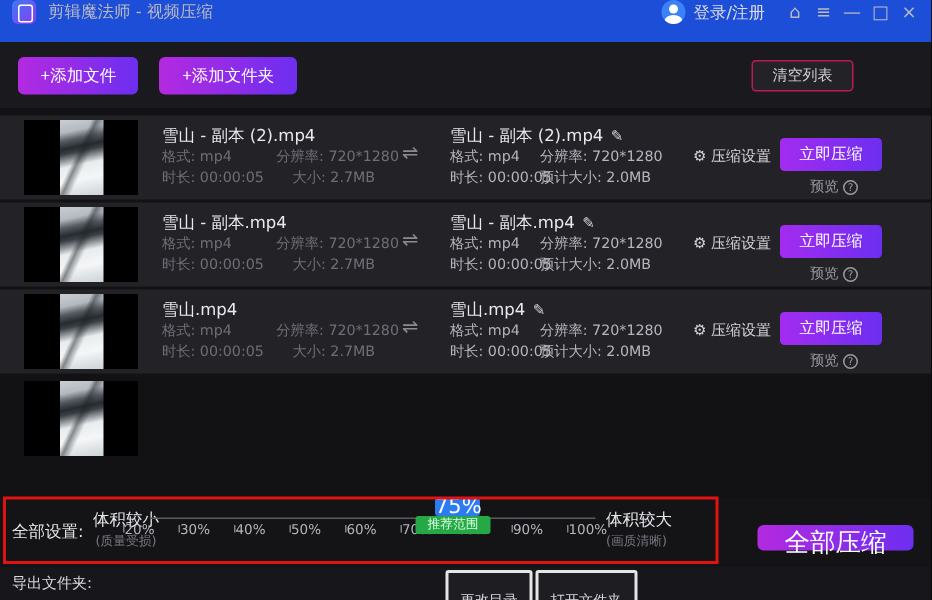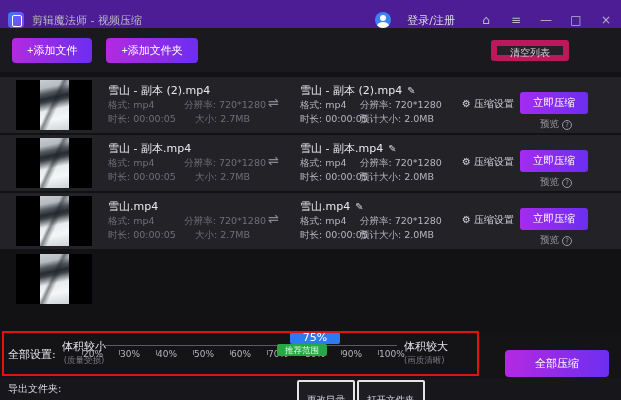"剪辑魔法师 - 视频压缩" .titlebar { align-items: flex-end -> flex-start; background: #4c1d95 -> #1d4ed8 }
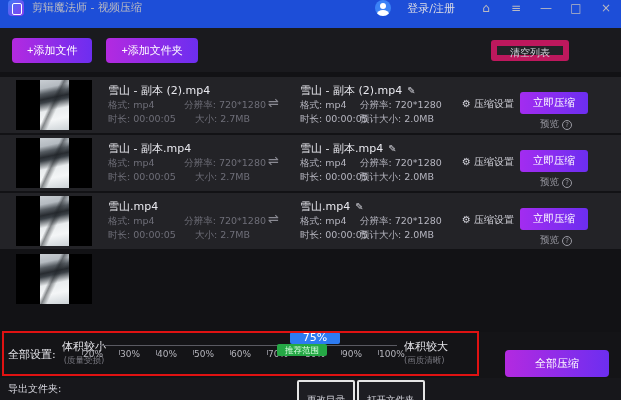"登录/注册" .tb-right { gap: 16px -> 5px }
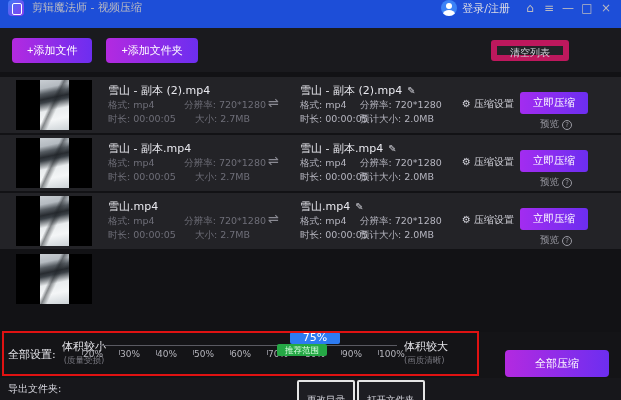"清空列表" .btn-clear { border: 6px solid #be185d -> 1px solid #be185d }
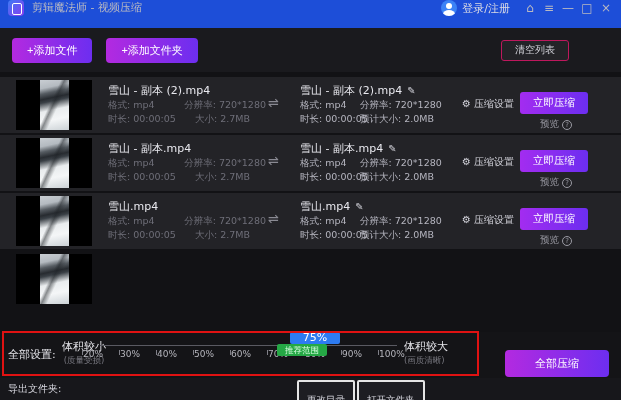"75%" .tip75 { font-size: 11px -> 14px; width: 50px -> 30px }
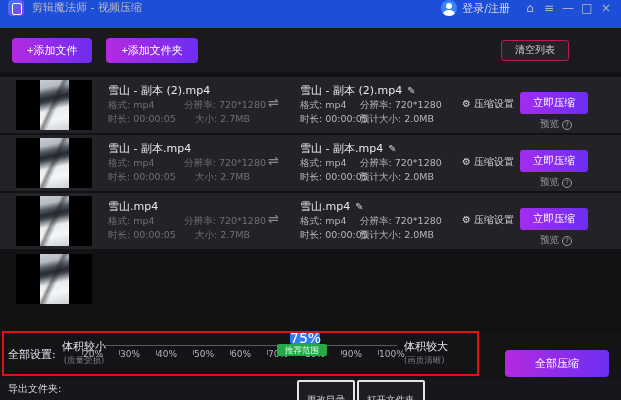"全部压缩" .btn-all { font-size: 11px -> 17px; height: 27px -> 17px }
